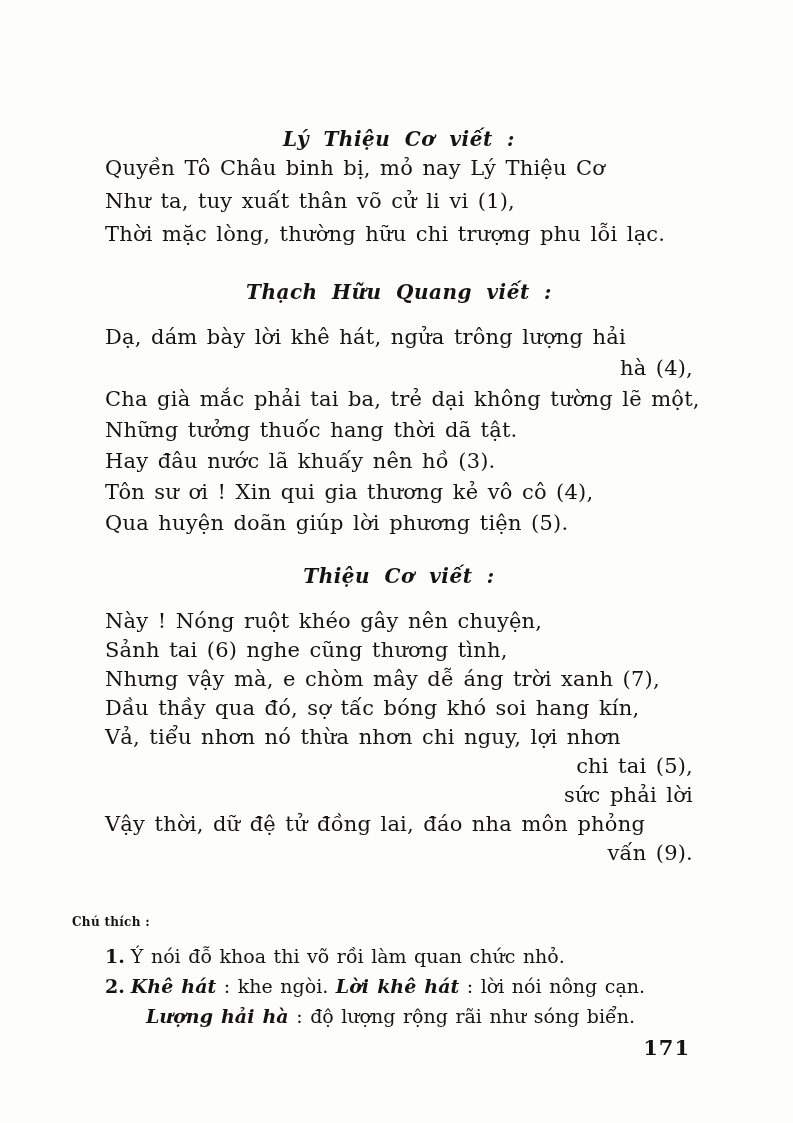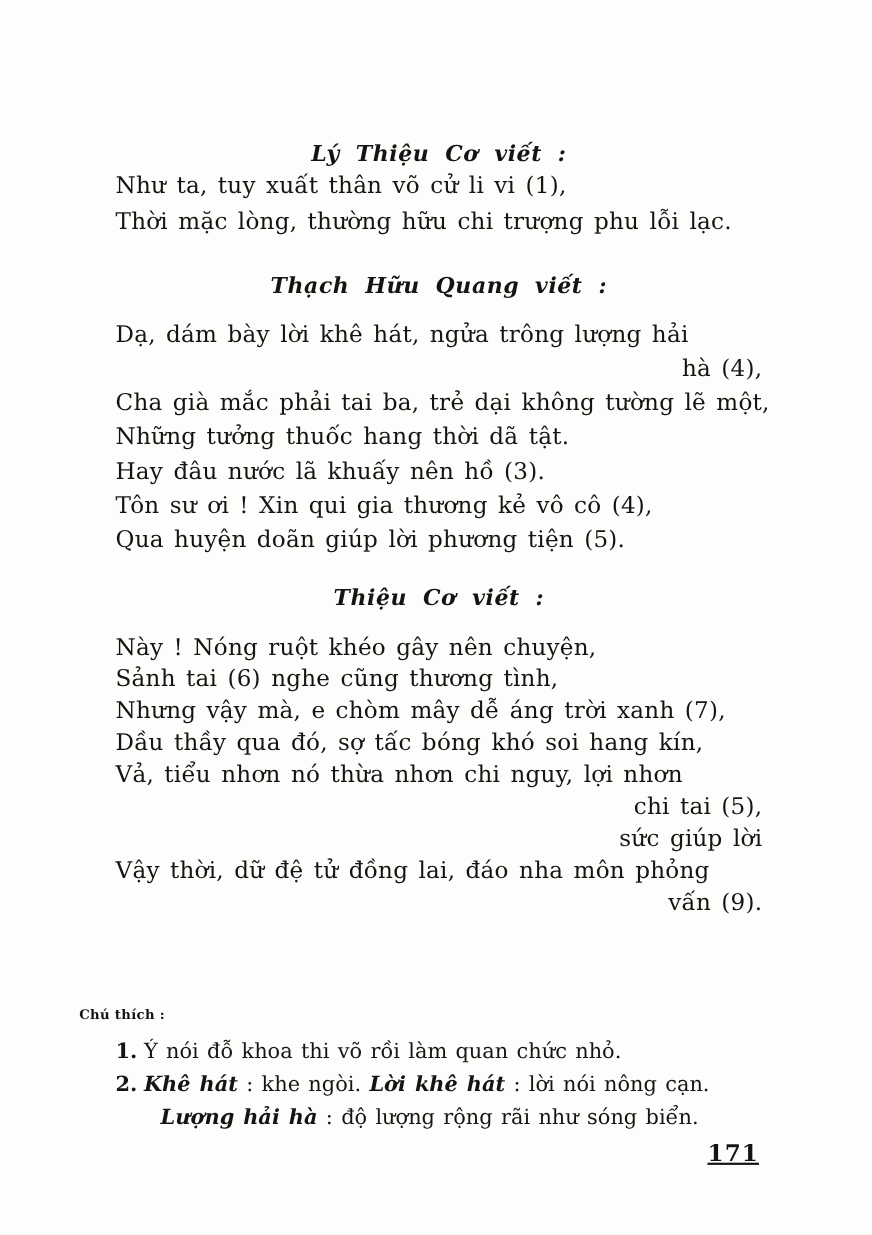"Quyền Tô Châu binh bị," div.vline { html: none -> <div>Quyền Tô Châu binh bị, mỏ nay Lý Thiệu Cơ</div> }
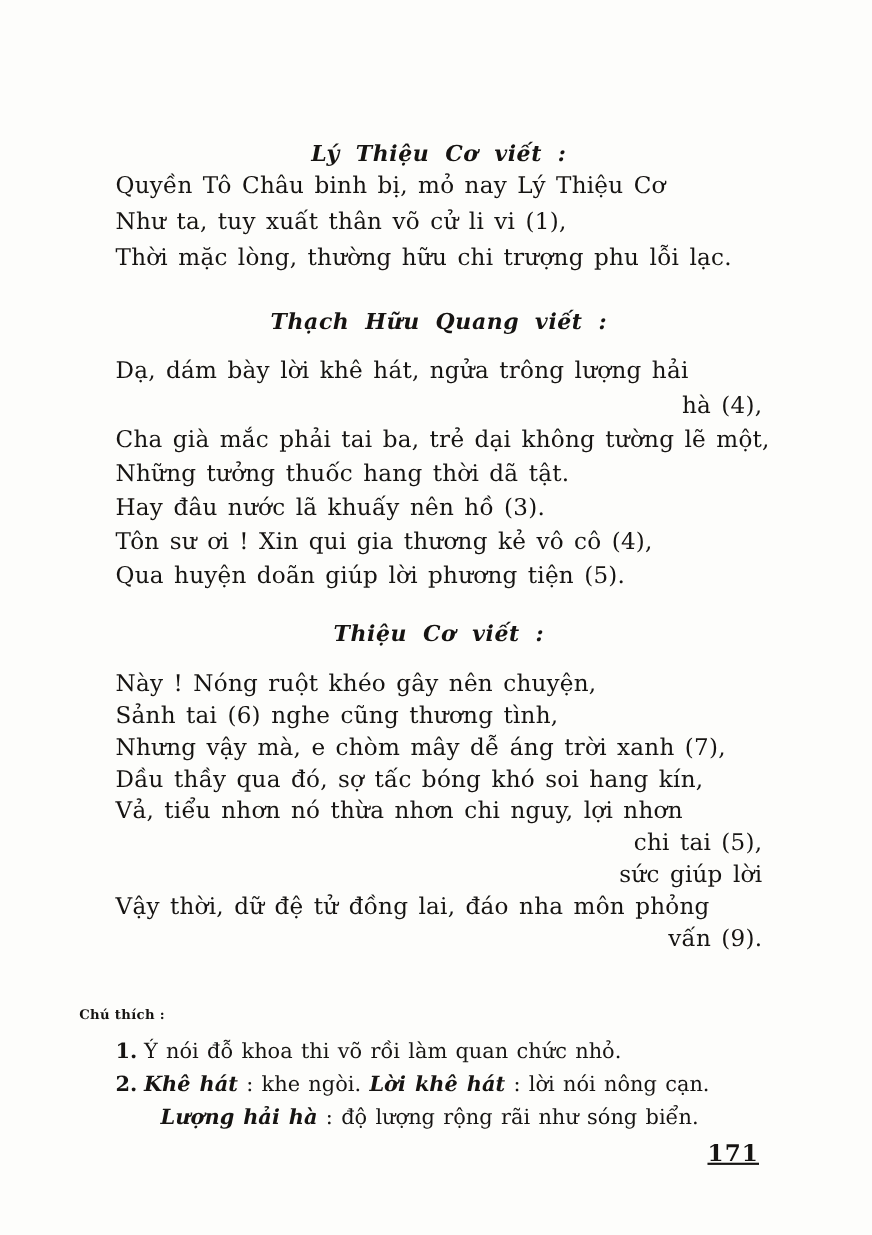"sức giúp lời" div.vline { text: giúp -> phải }
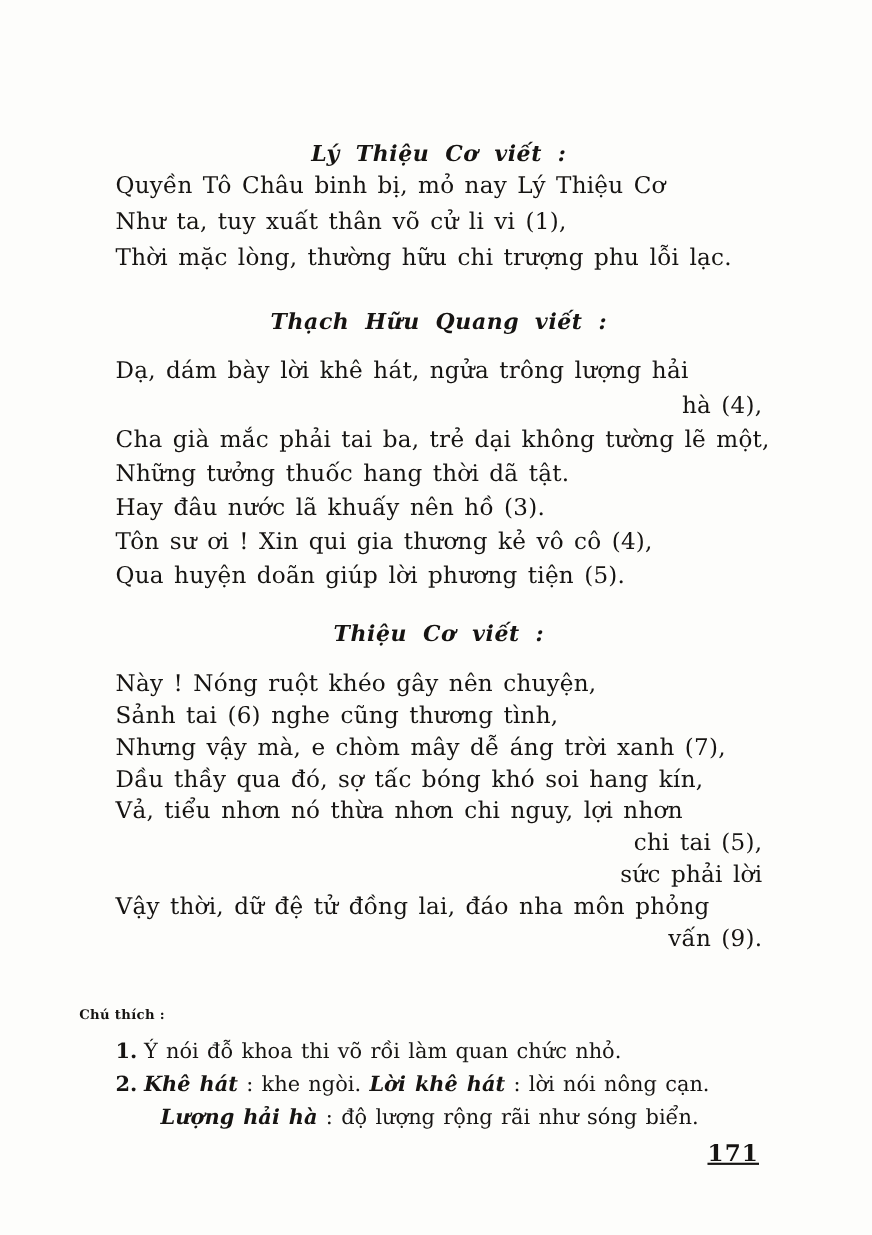"171" .page-number { text-decoration: underline -> none }
